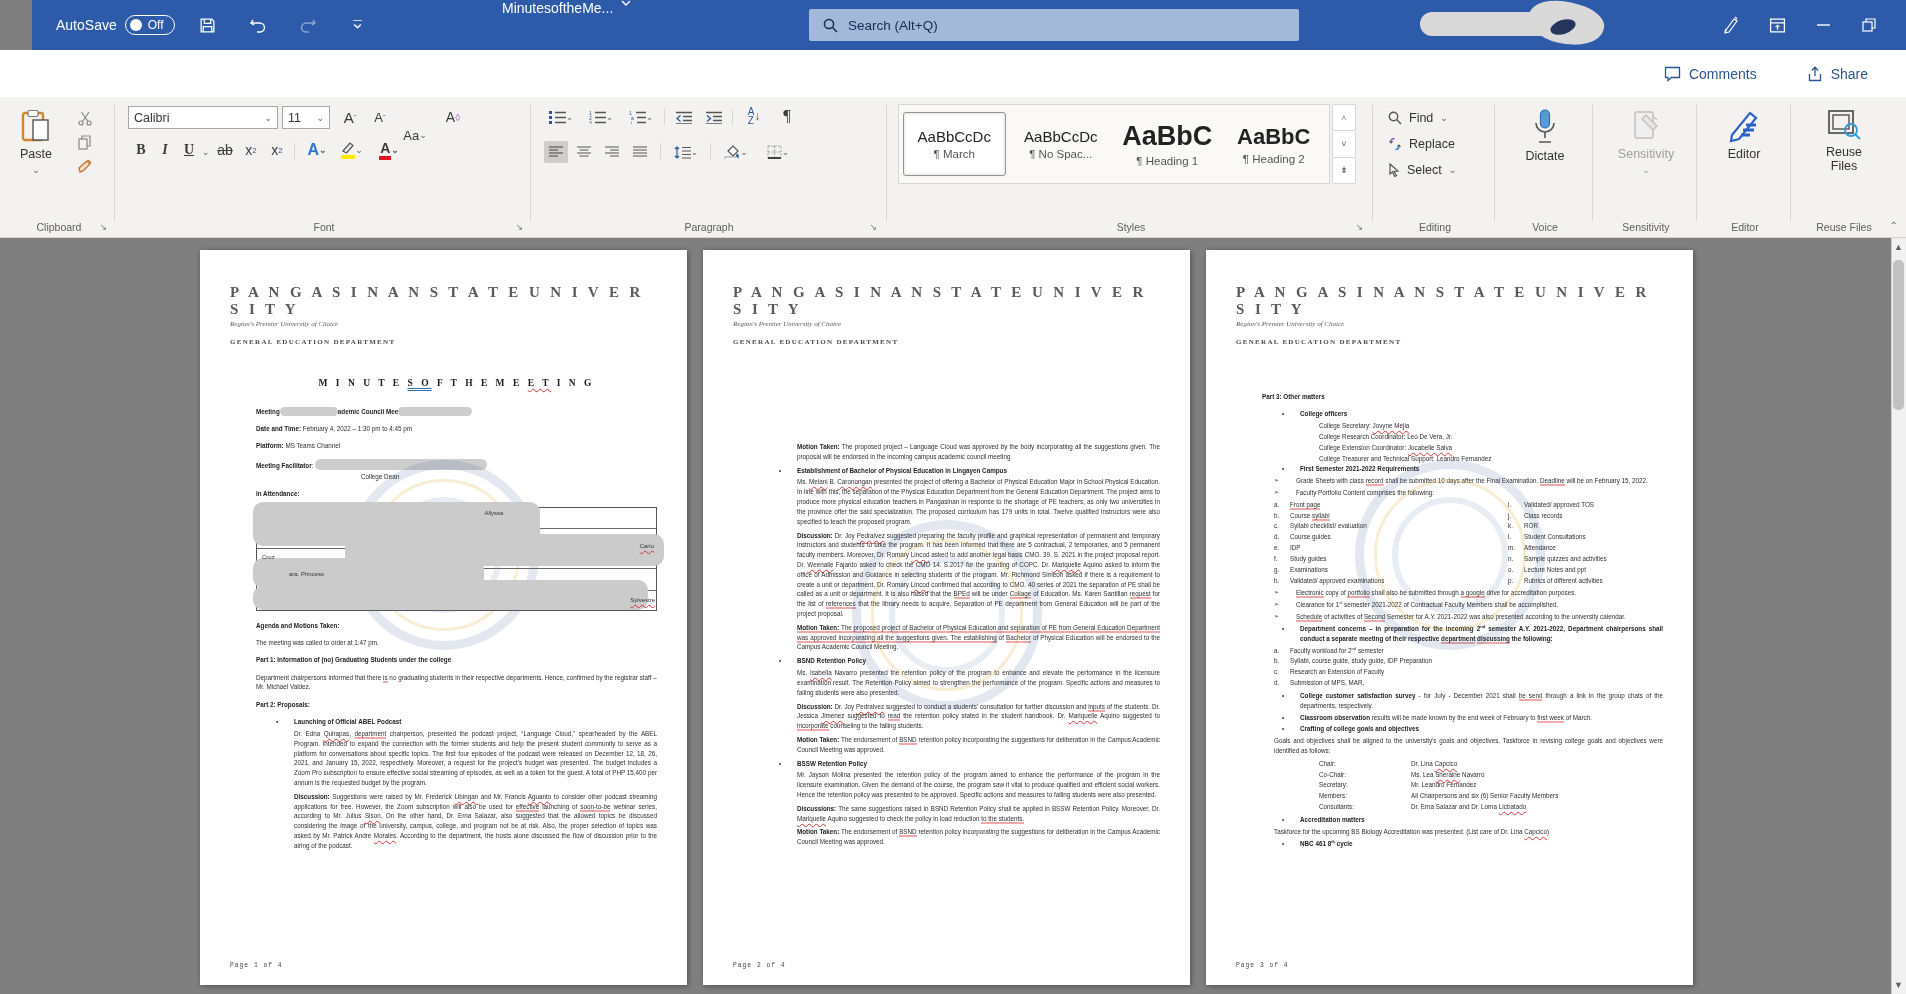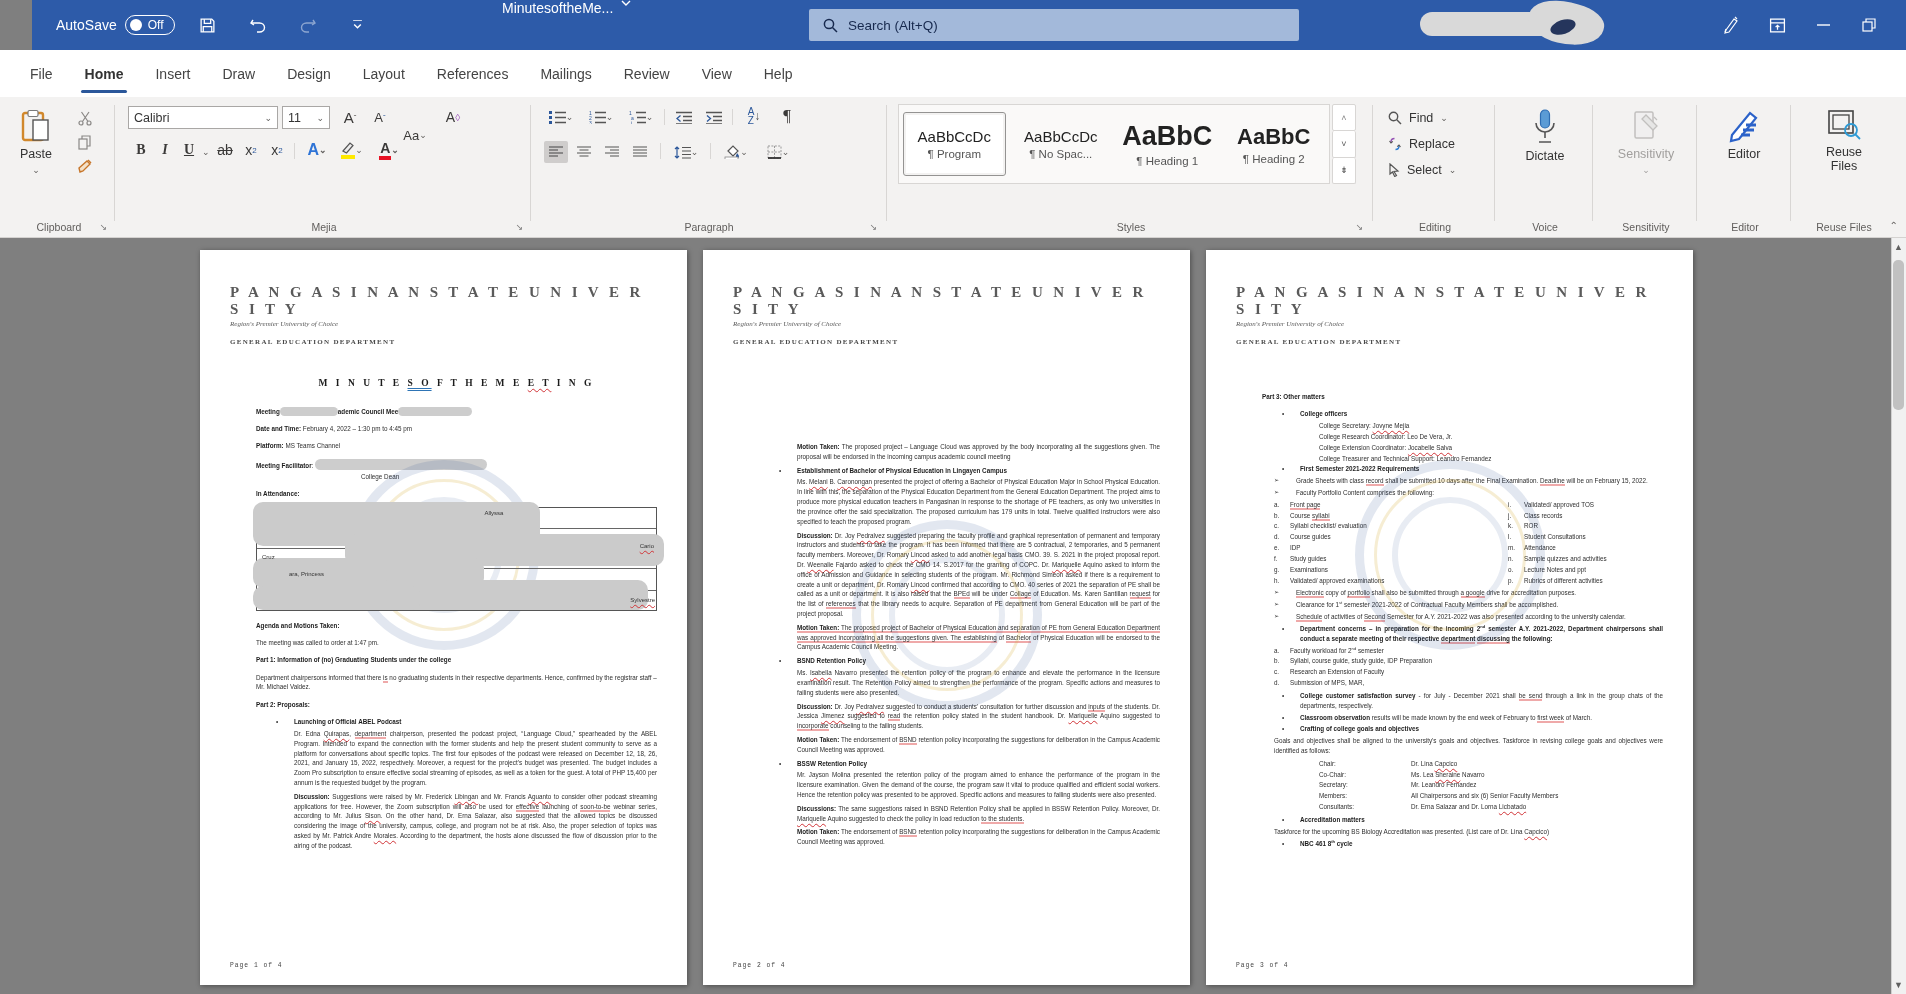"File" div { html: <div> <div>File</div> <div>Home</div> <div>Insert</div> <div>Draw</div> <div>Design</div> <div>Layout</div> <div>References</div> <div>Mailings</div> <div>Review</div> <div>View</div> <div>Help</div> </div> -> none }
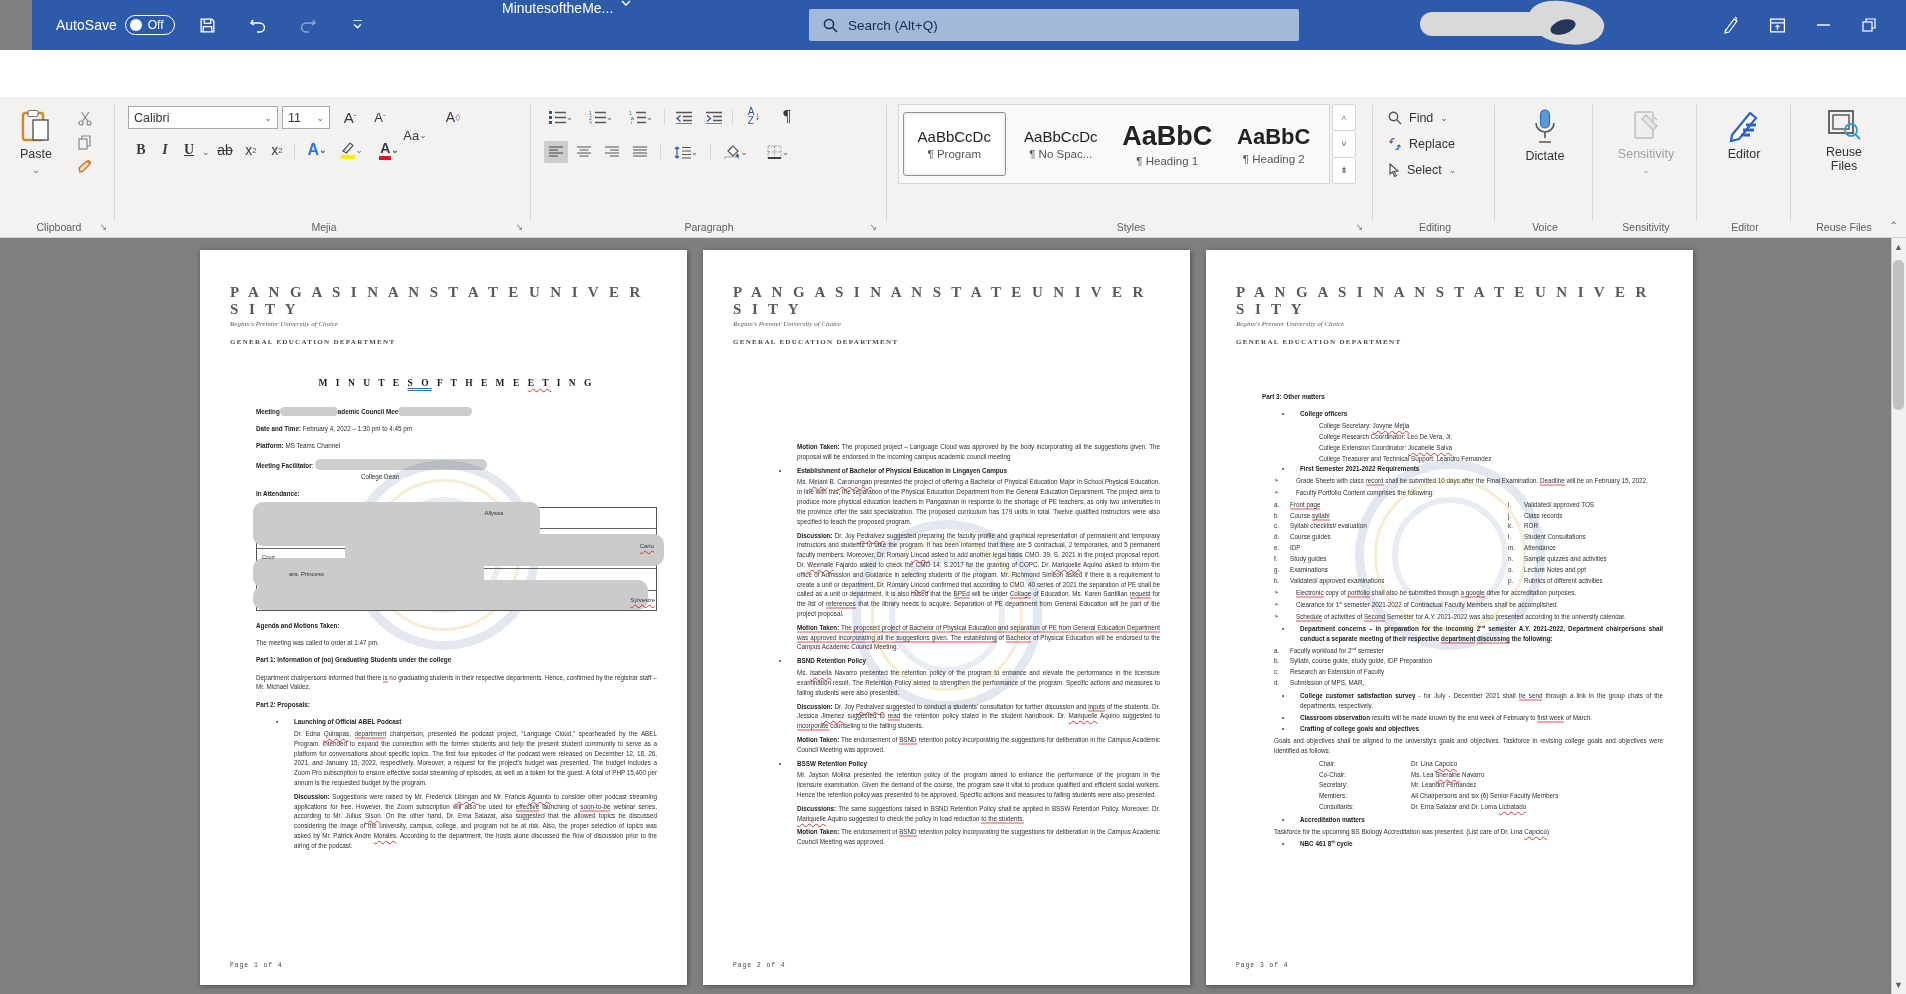"Comments" div.tr-right { html: none -> <div> <span> <svg> <path></path> </svg> <span>Comments</span> </span> <span> <svg> <path></path> </svg> <span>Share</span> </span> </div> }
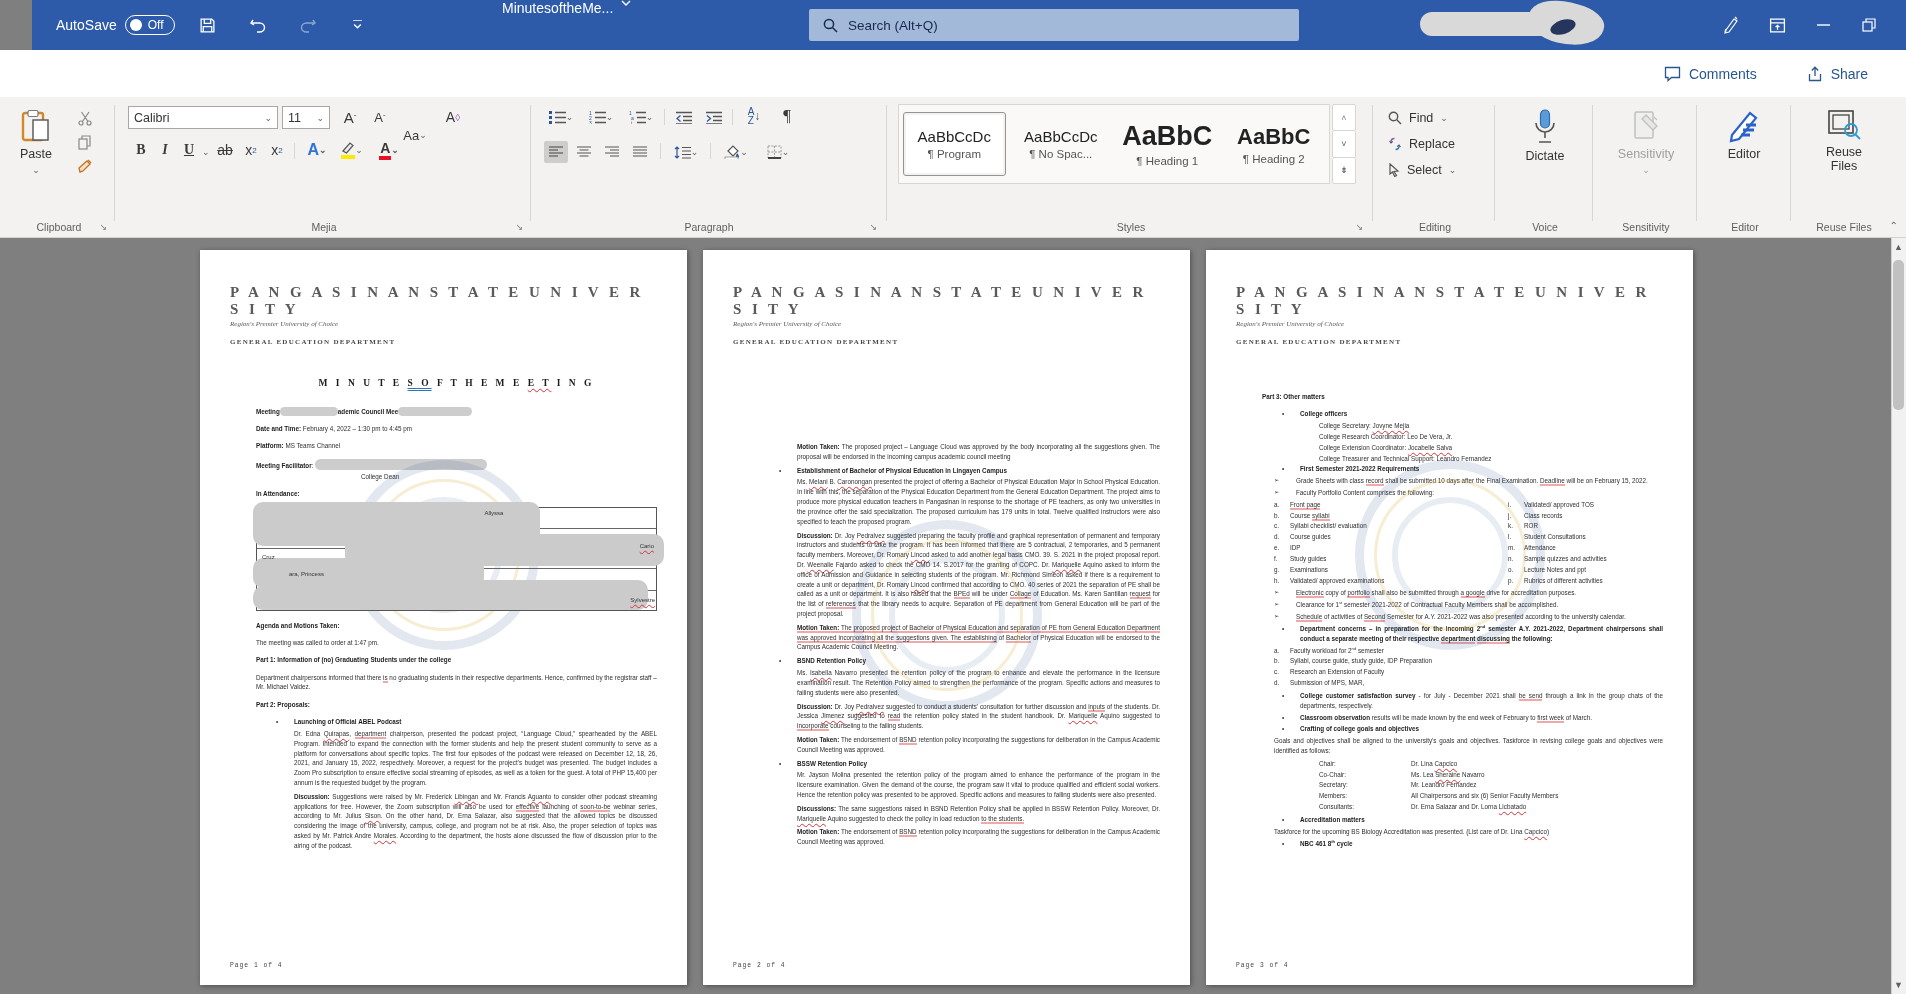"¶ Program" div.sc-label { text: Program -> March }
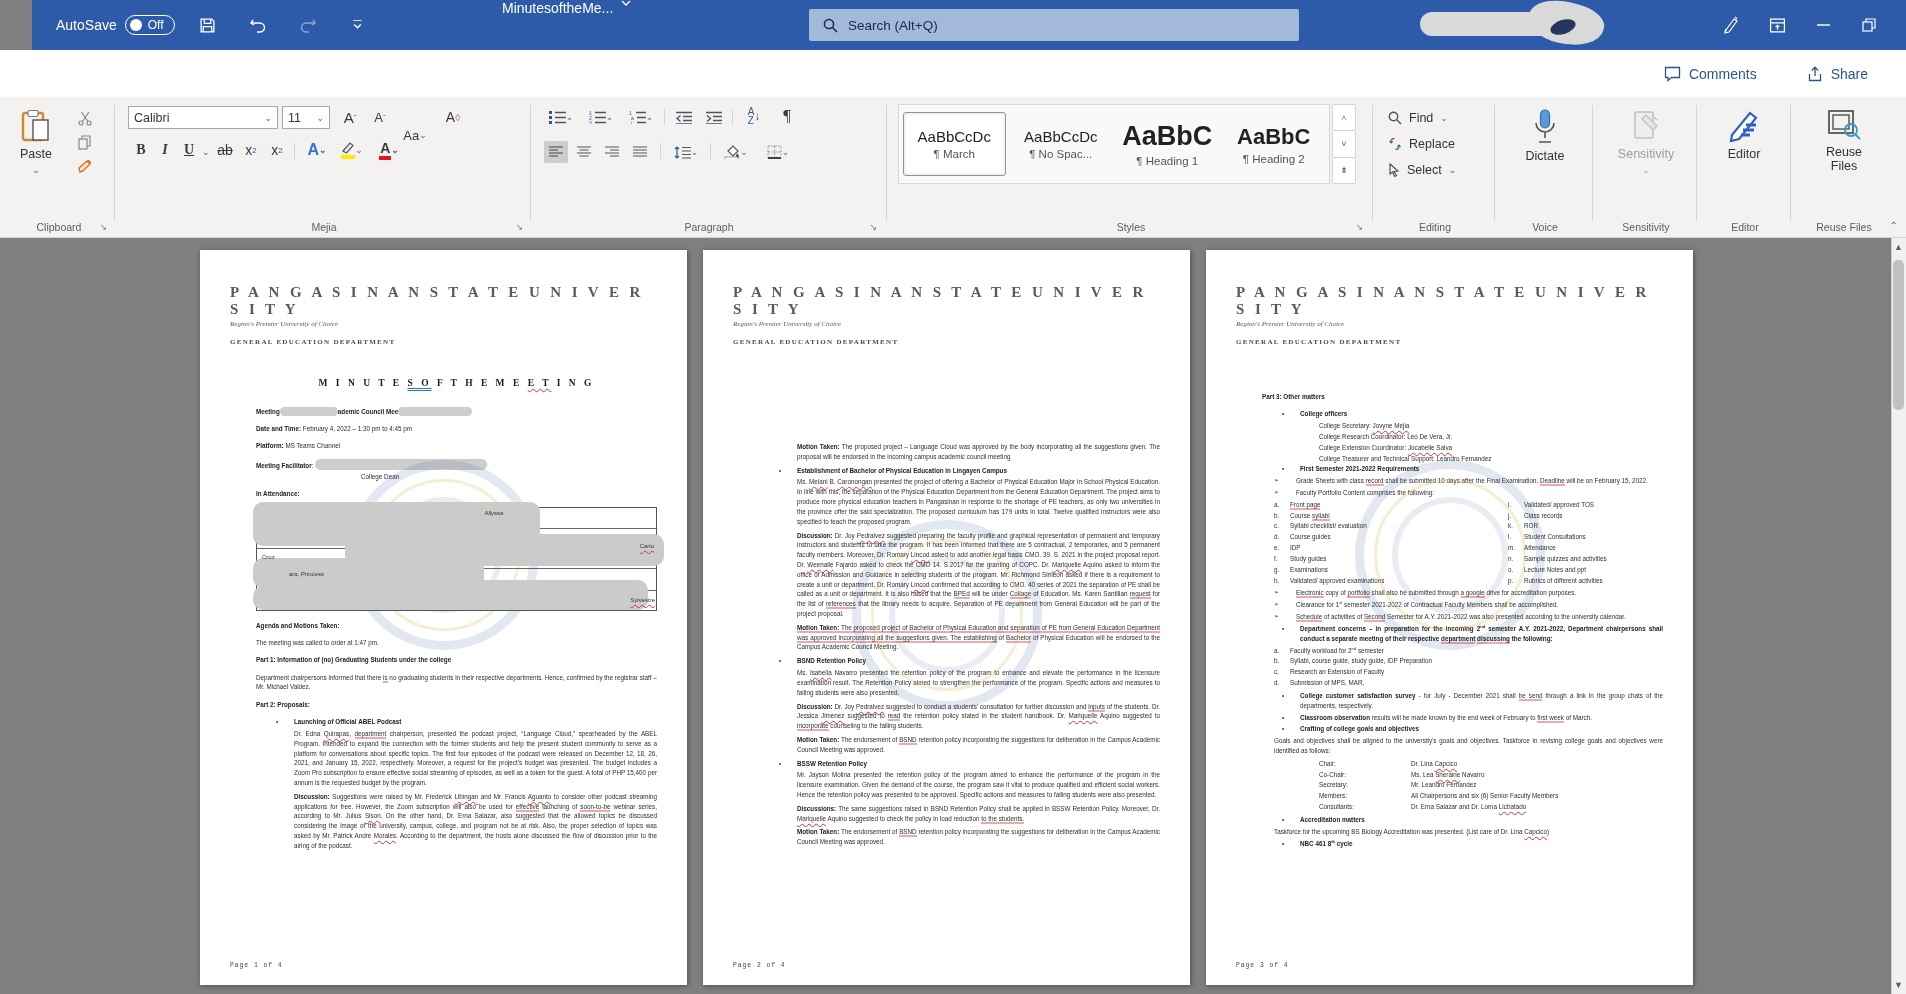"Mejia" span { text: Mejia -> Font }
